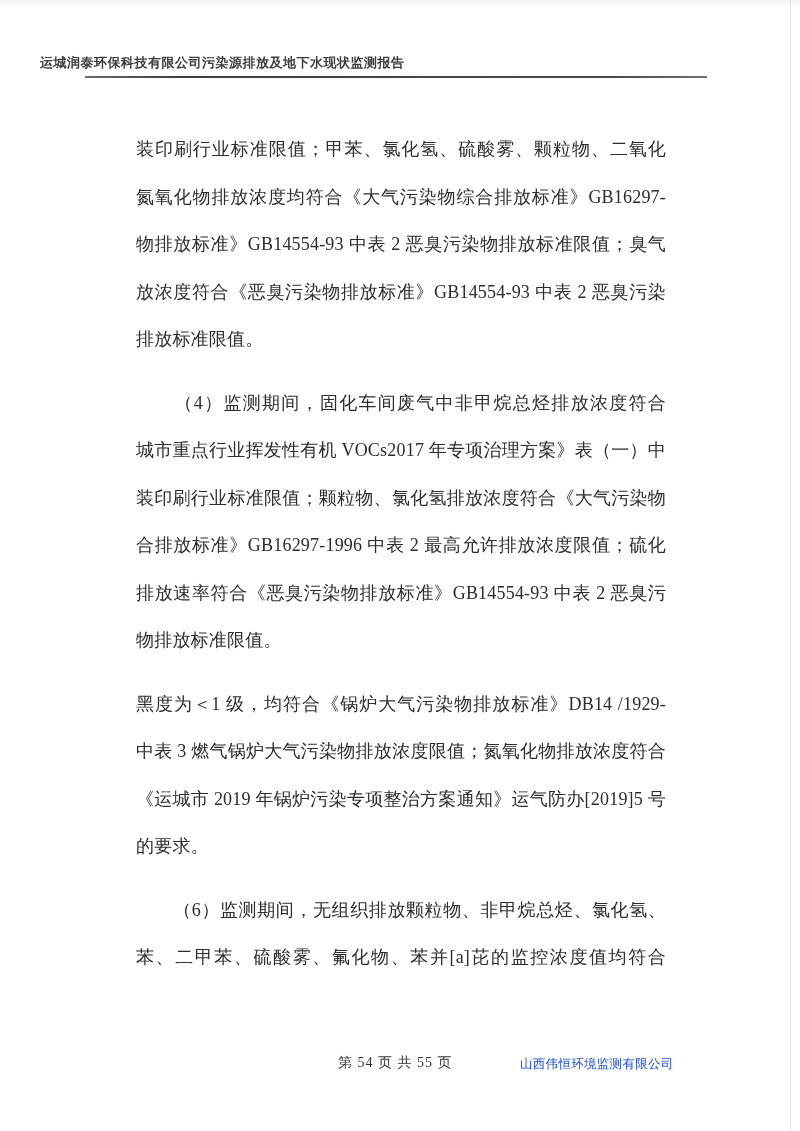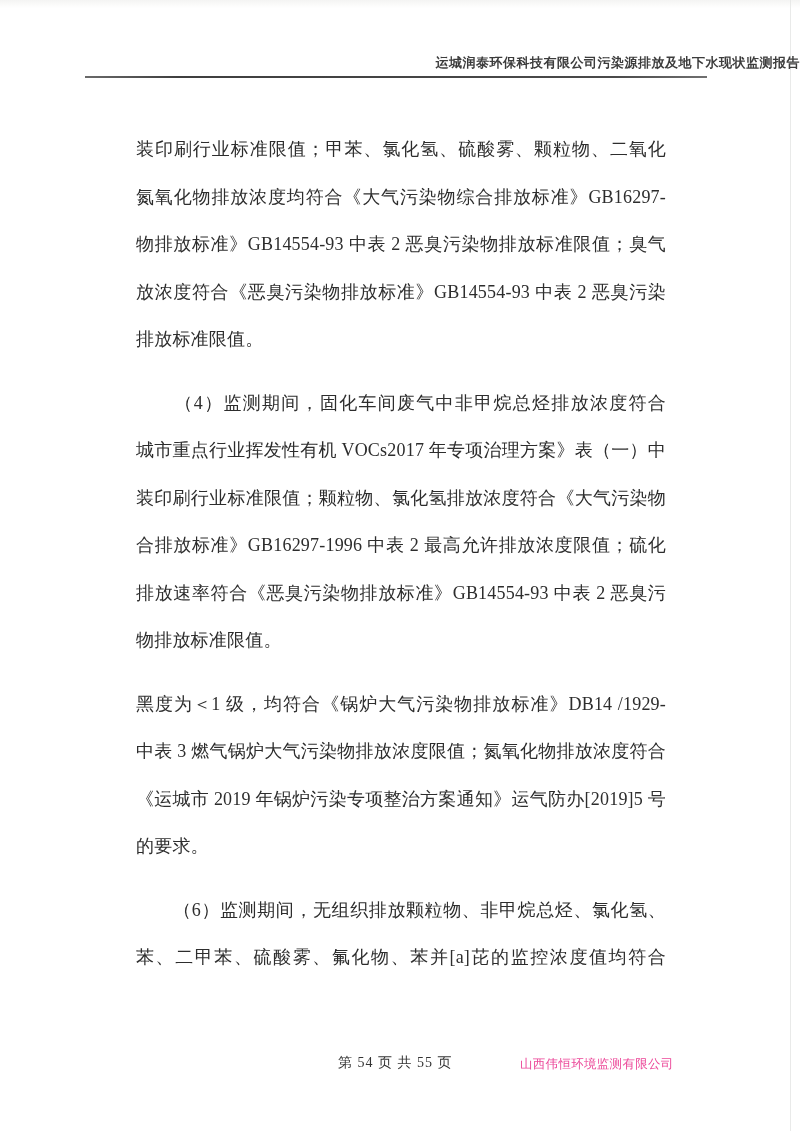"运城润泰环保科技有限公司污染源排放及地下水现状监测报告" .header-title { padding-left: none -> 40px; text-align: right -> left }
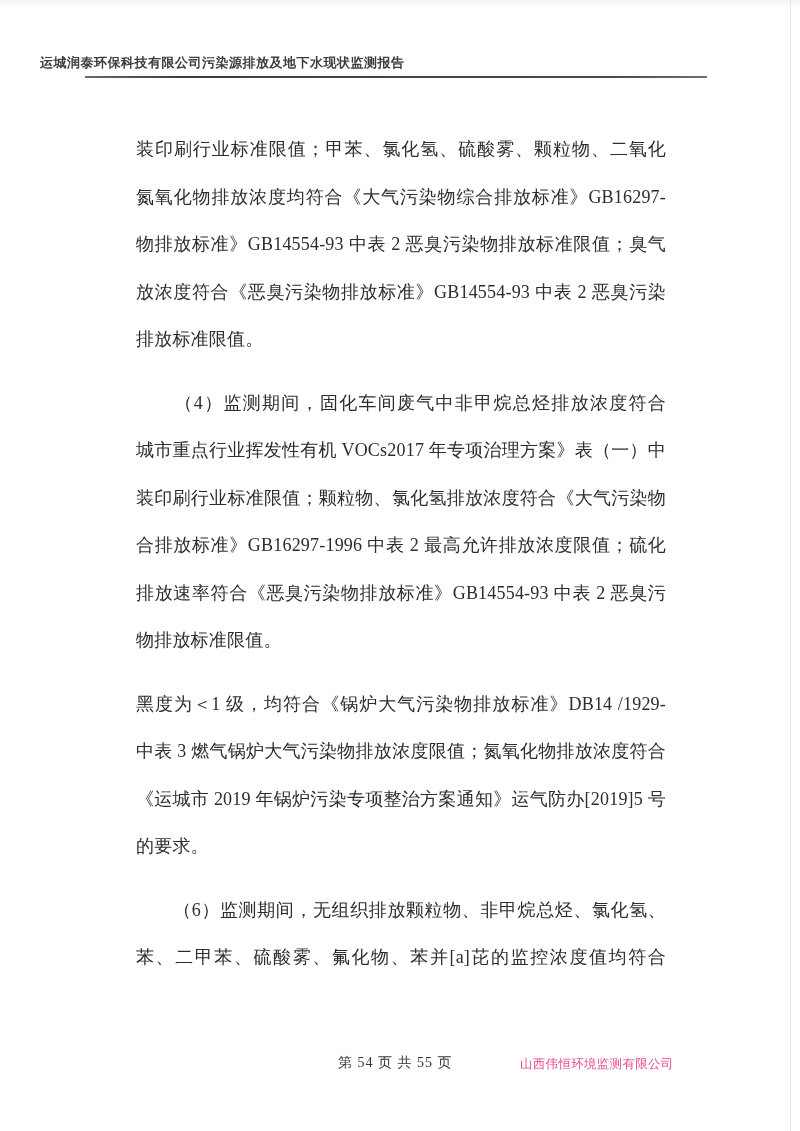"山西伟恒环境监测有限公司" .footer-company { color: #ec4899 -> #1d4ed8 }
